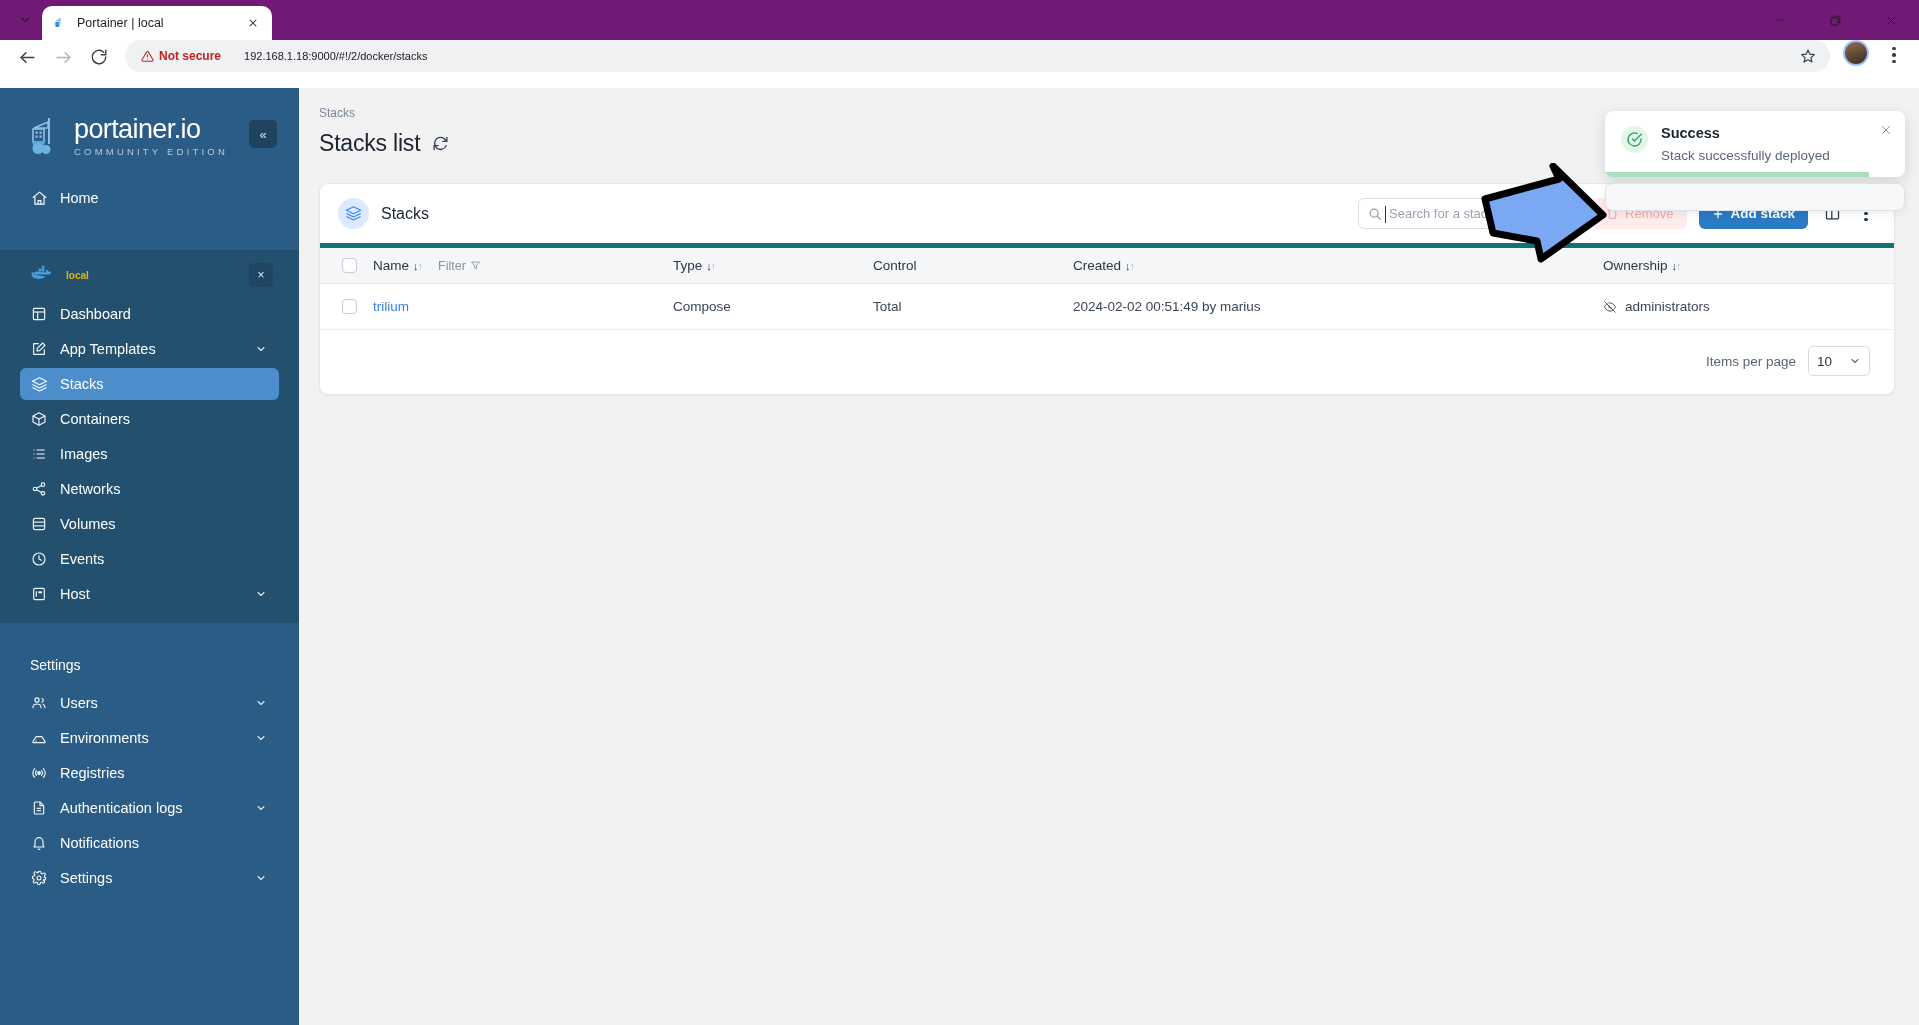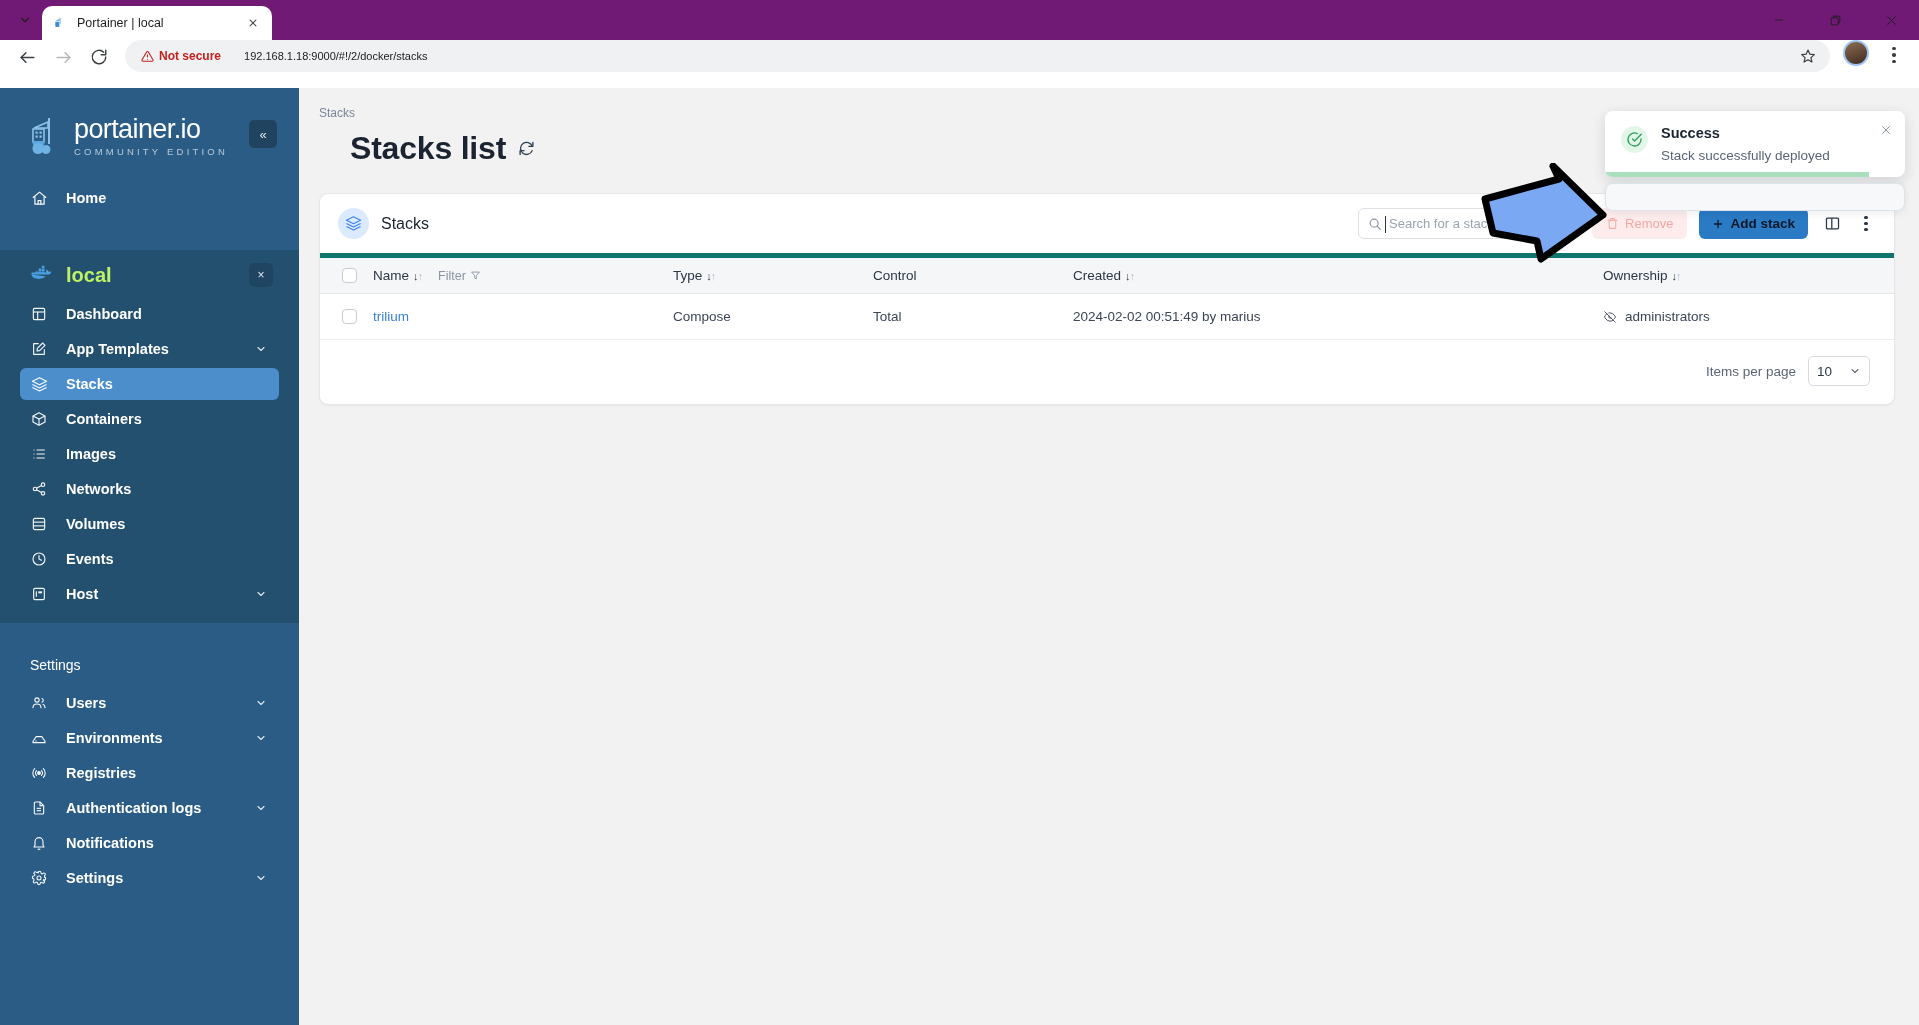"Stacks list" .page-title { font-size: 32px -> 23px; font-weight: 700 -> 400; margin-left: 31px -> none }
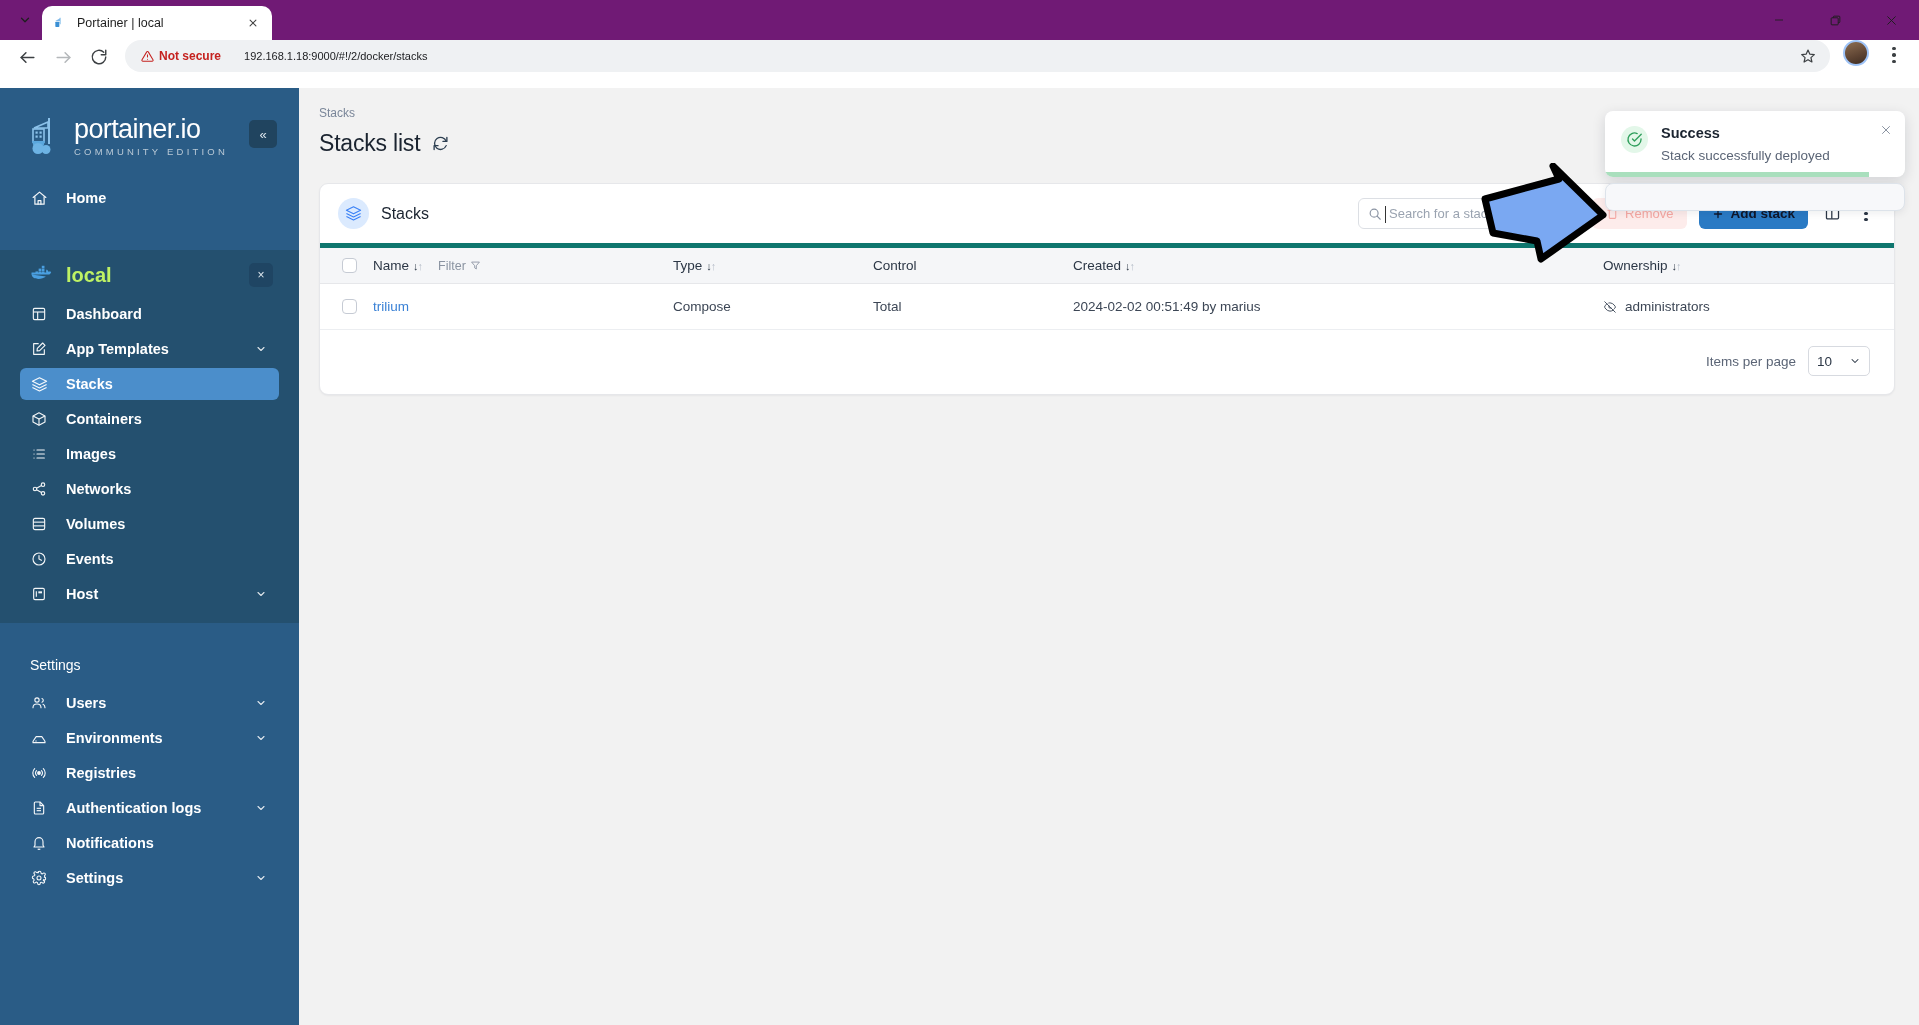"Home" .nav-item { font-weight: bold -> none; gap: 18px -> 12px }
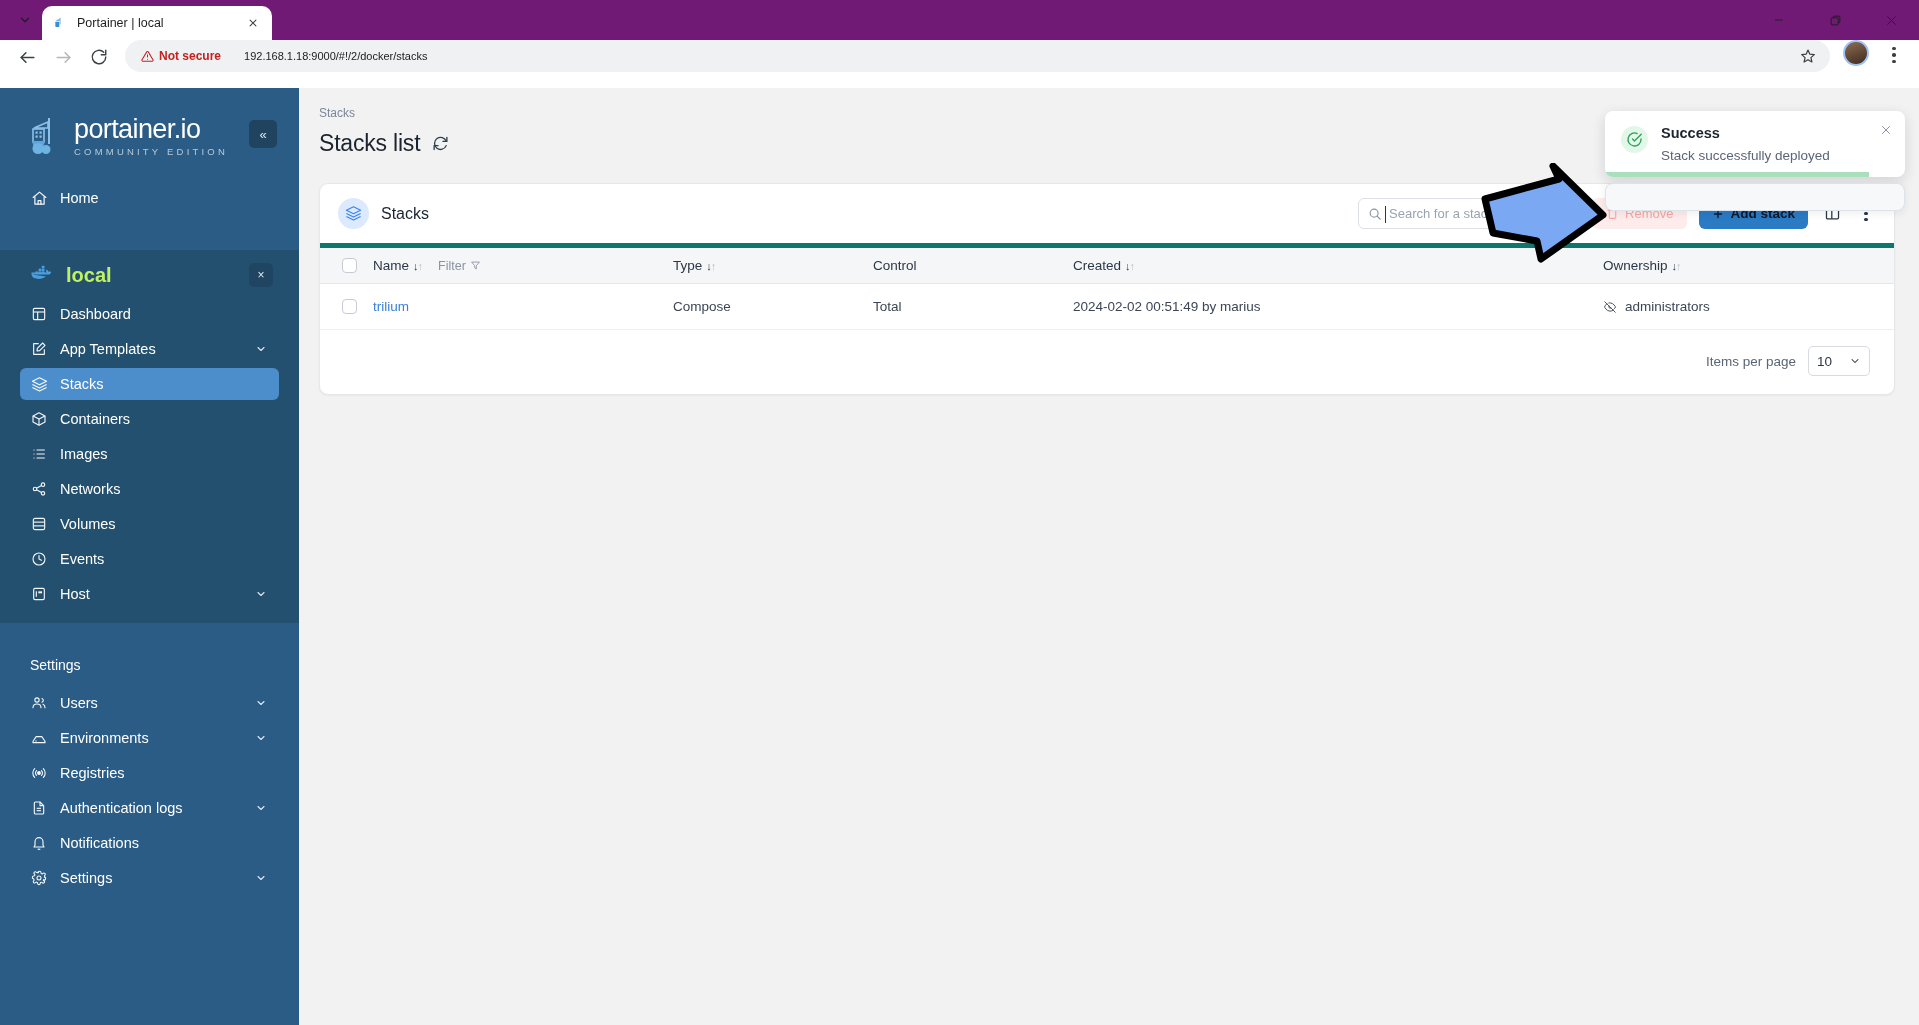"Add stack" .btn-add { color: #0f172a -> #ffffff }
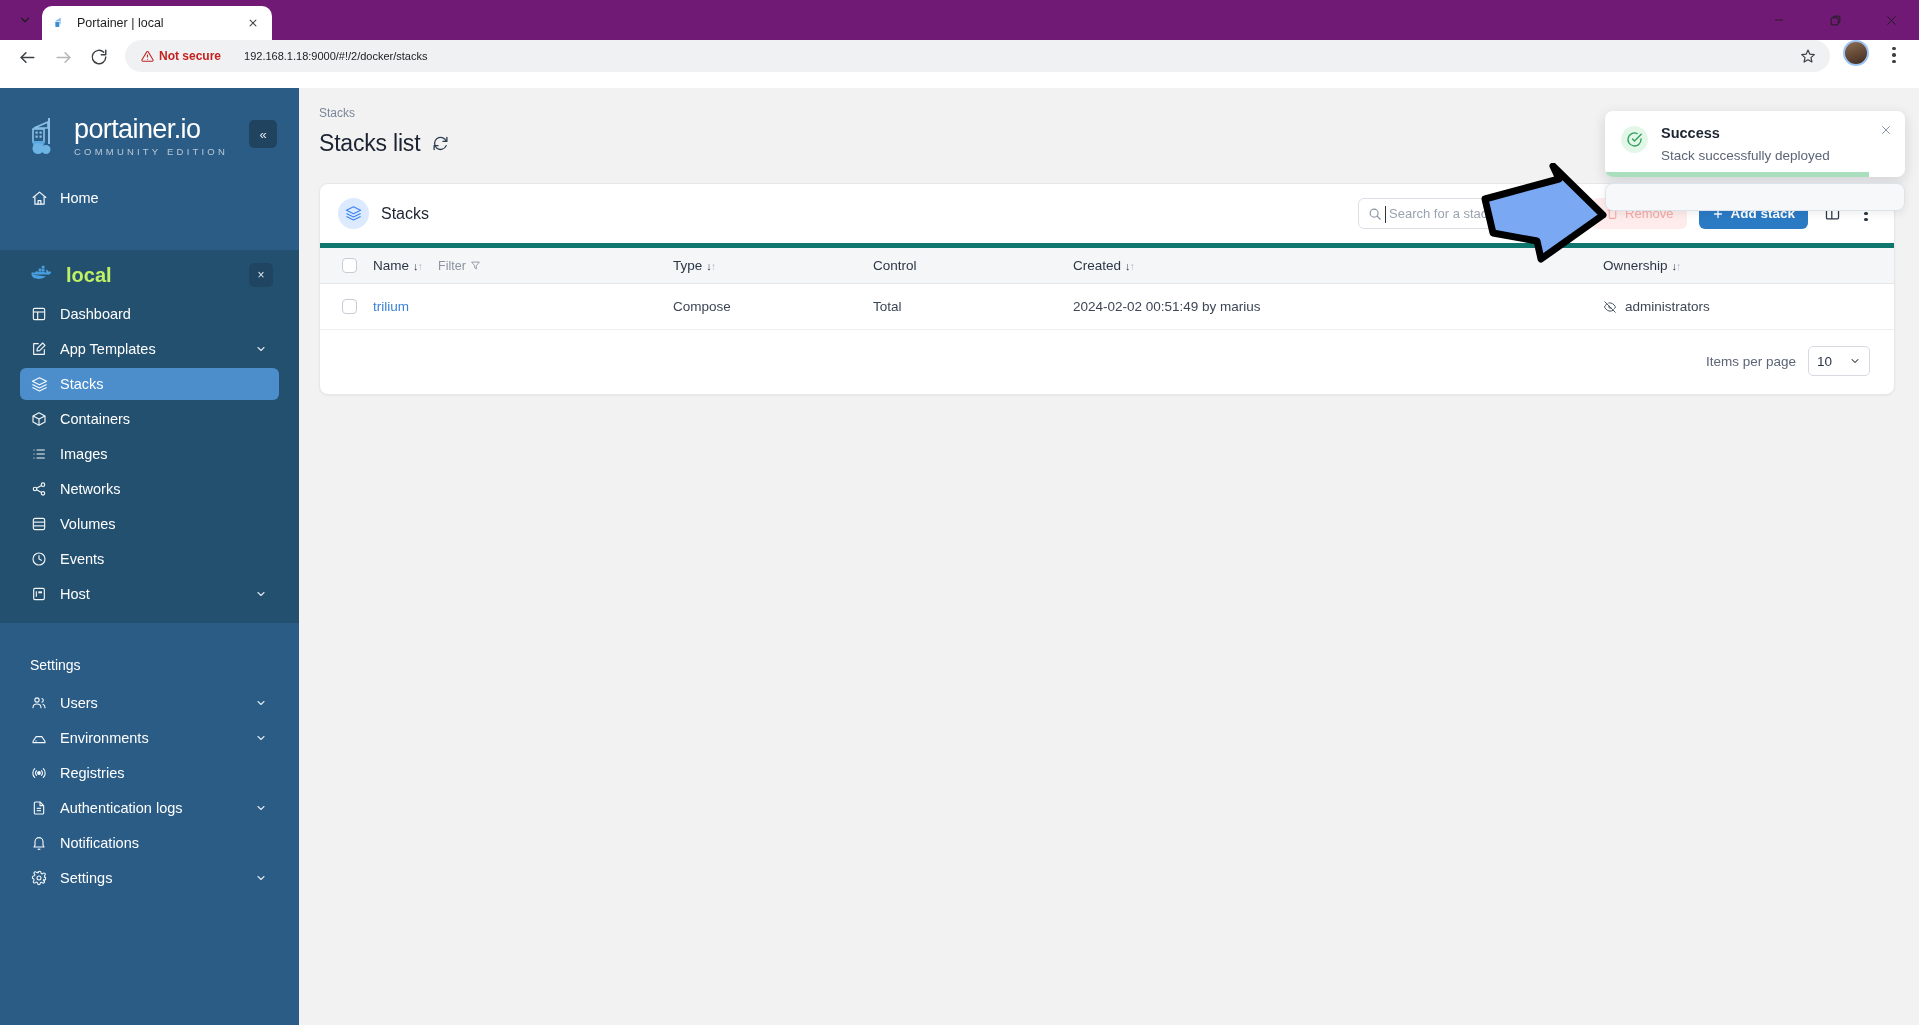"local" .env-name { color: #bef264 -> #eab308; font-size: 20px -> 10px }
